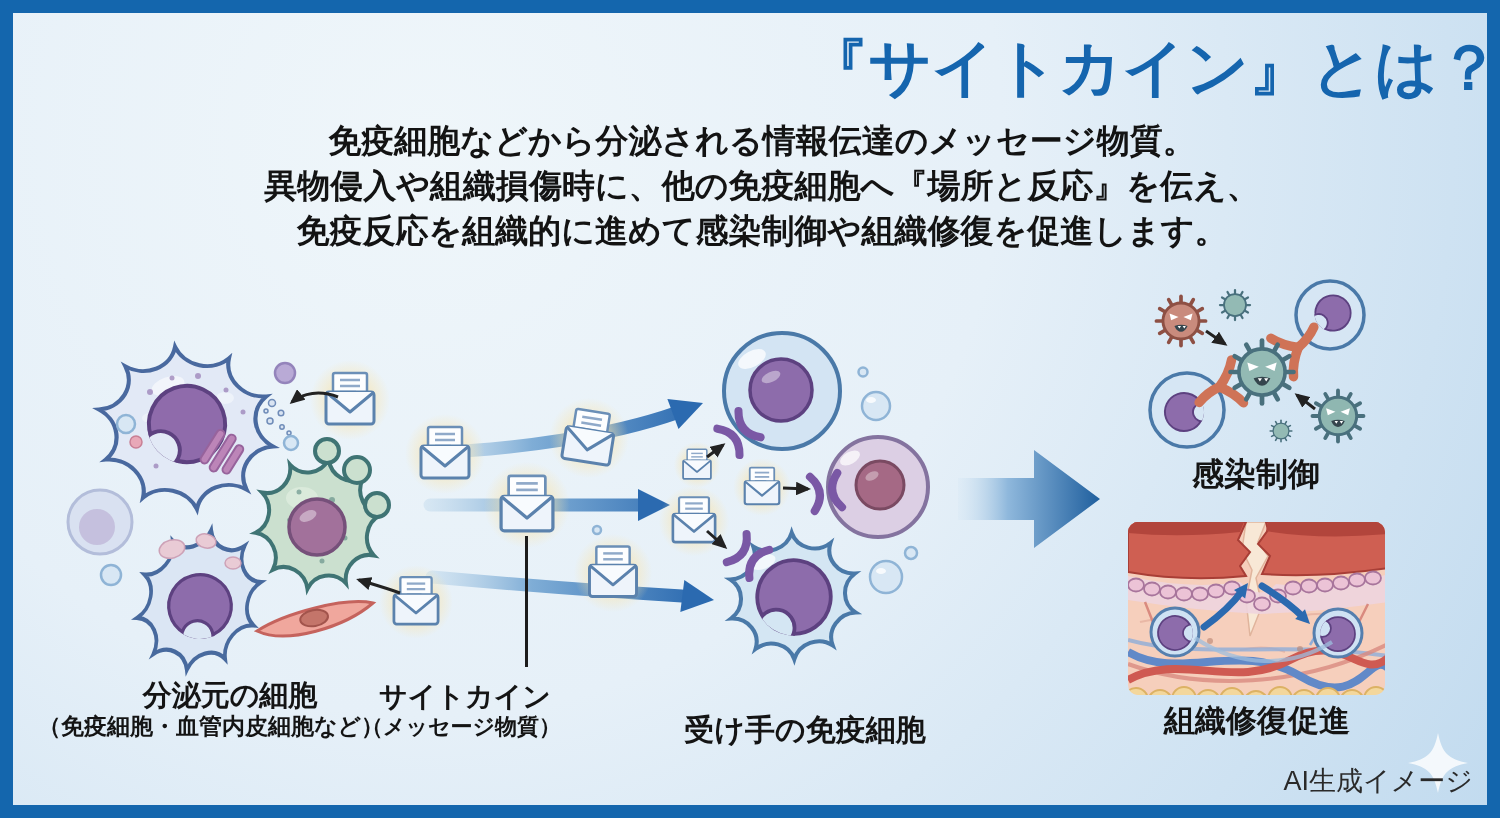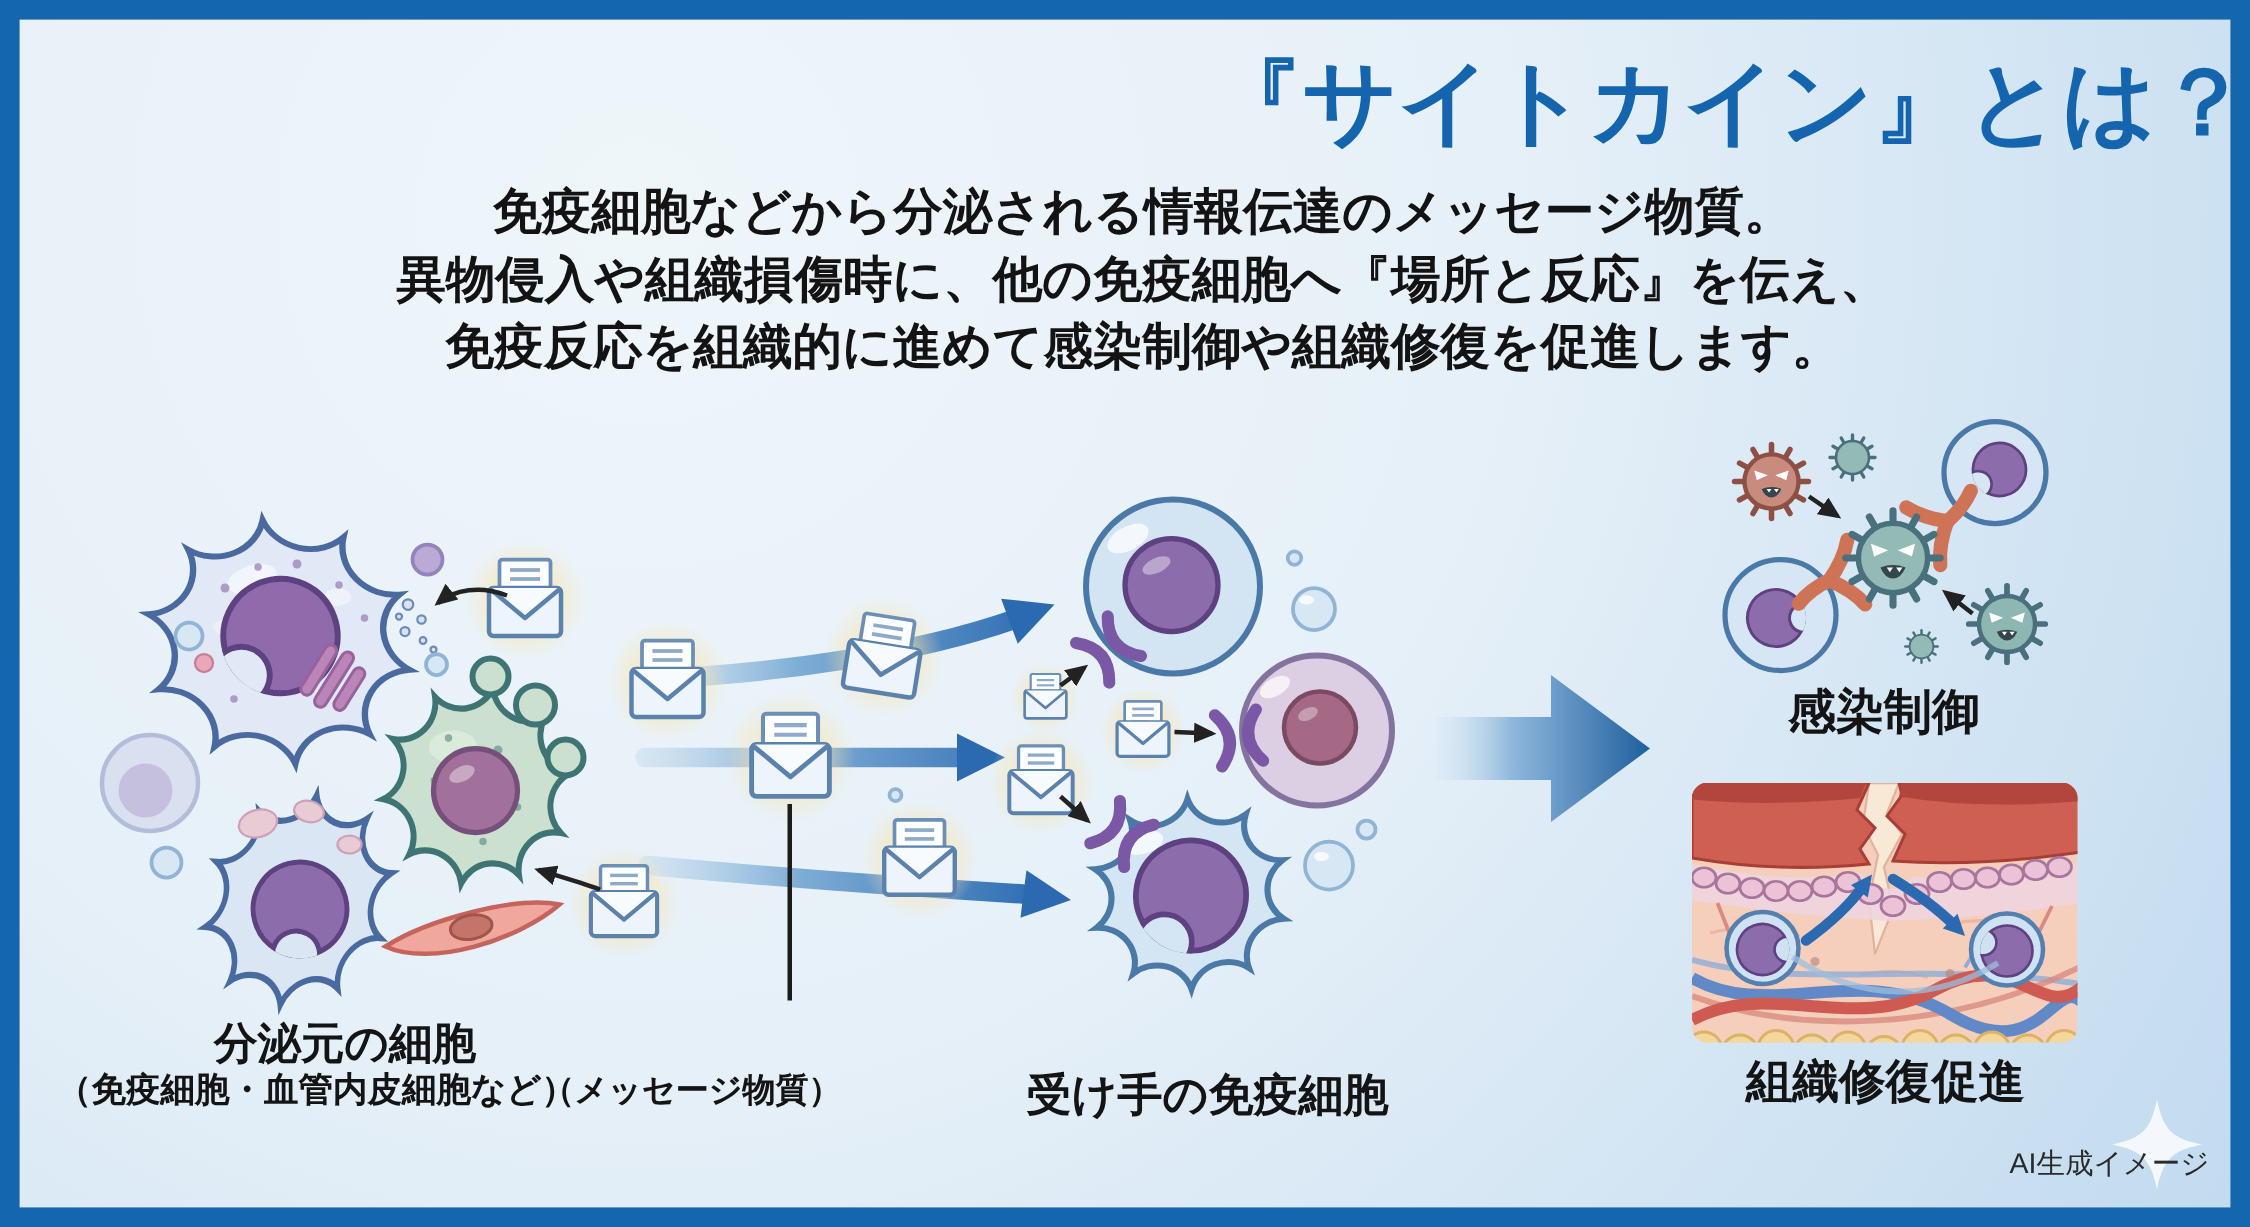"サイトカイン" div.lbl { html: none -> <div>サイトカイン</div> }
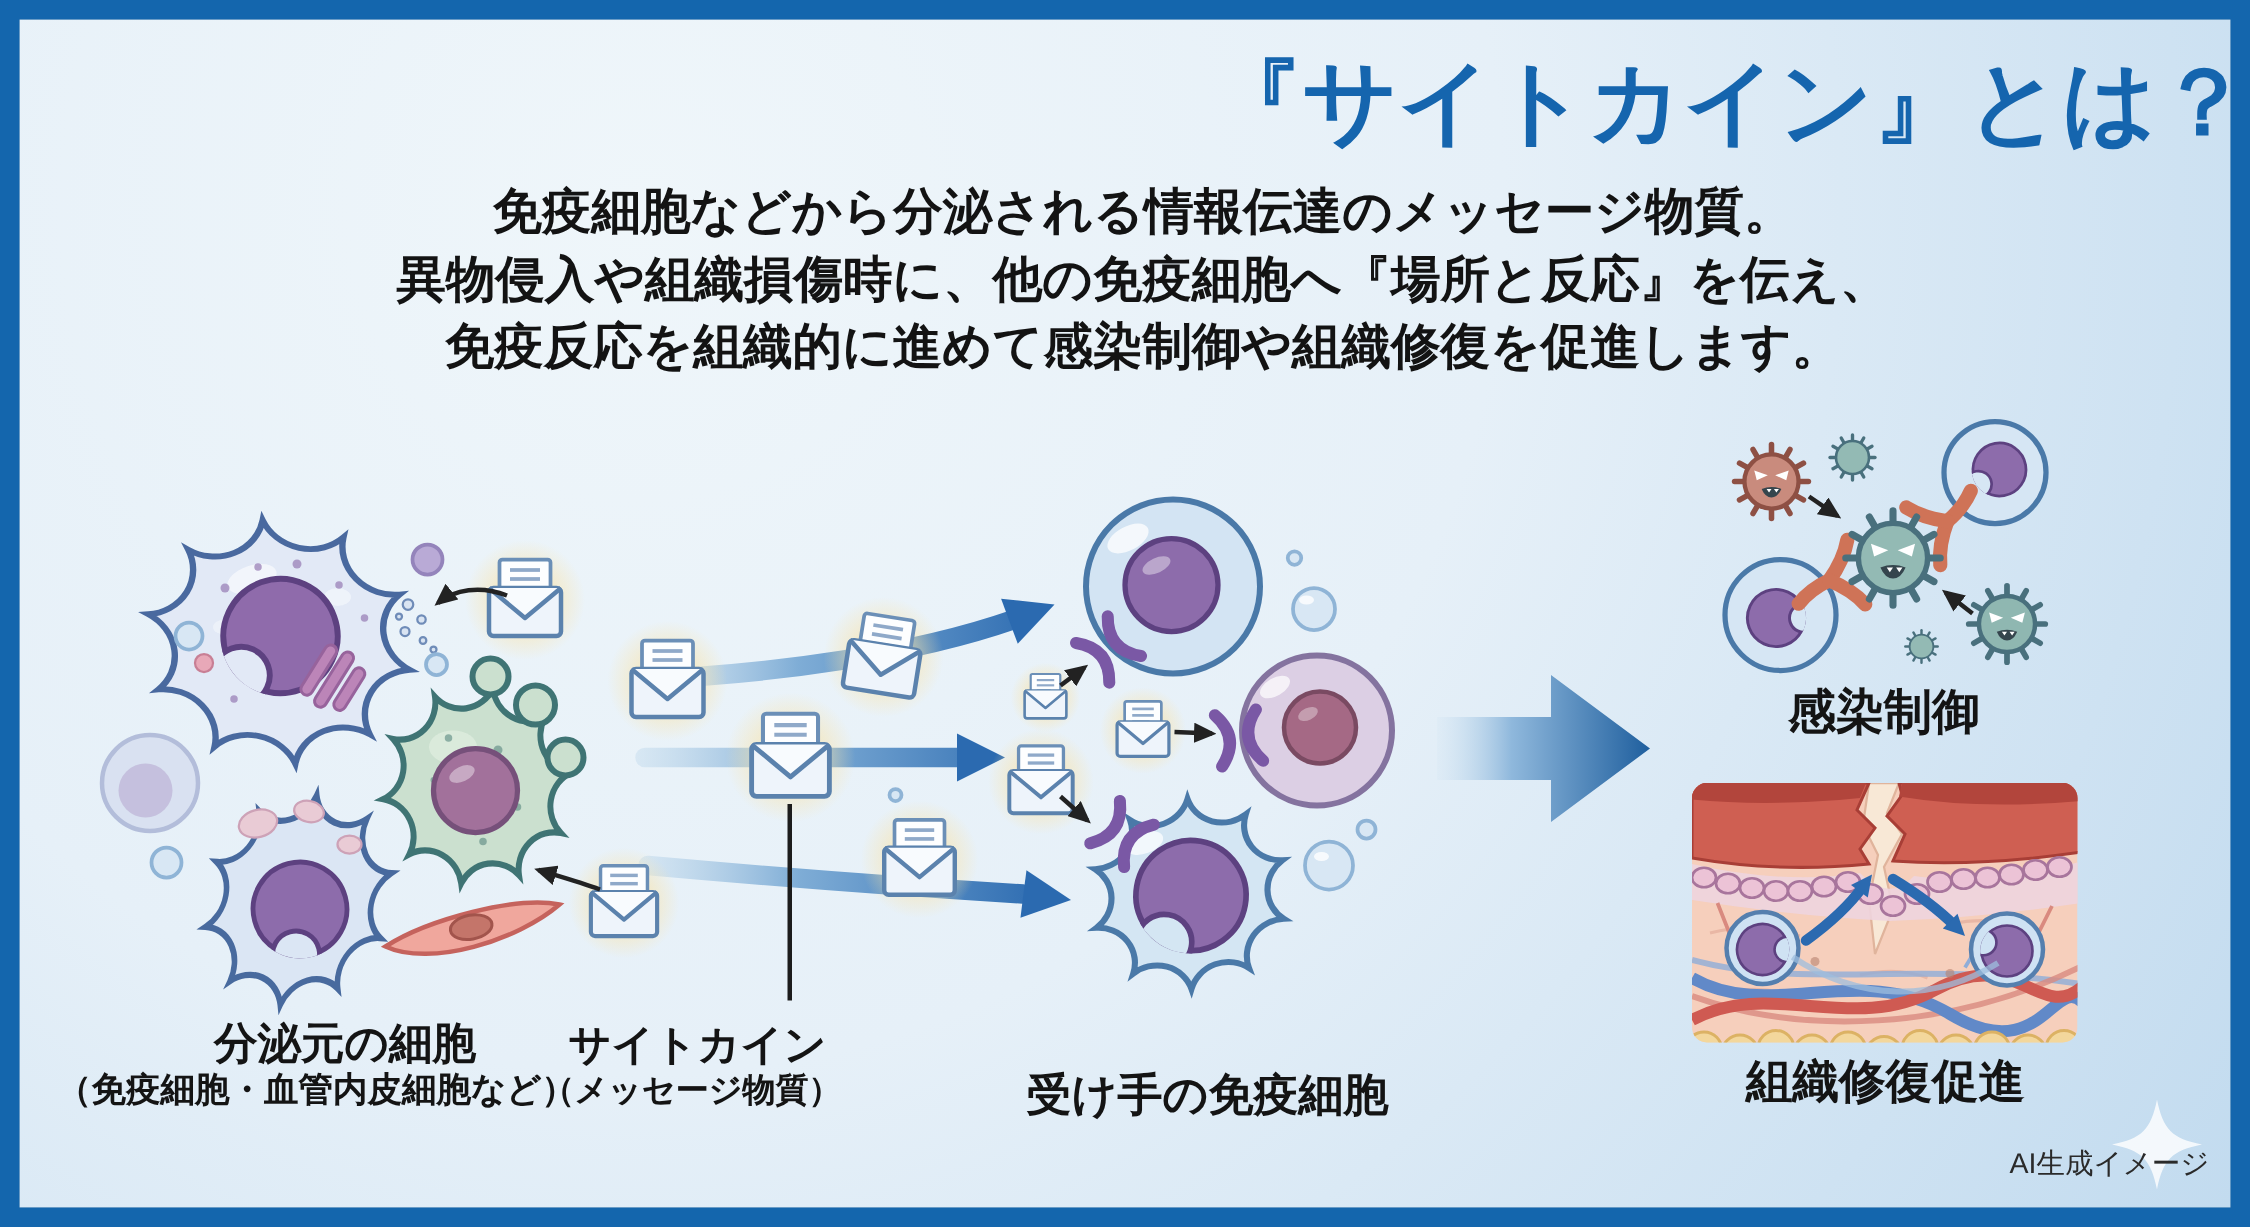"AI生成イメージ" .credit { font-size: 19px -> 27px }
